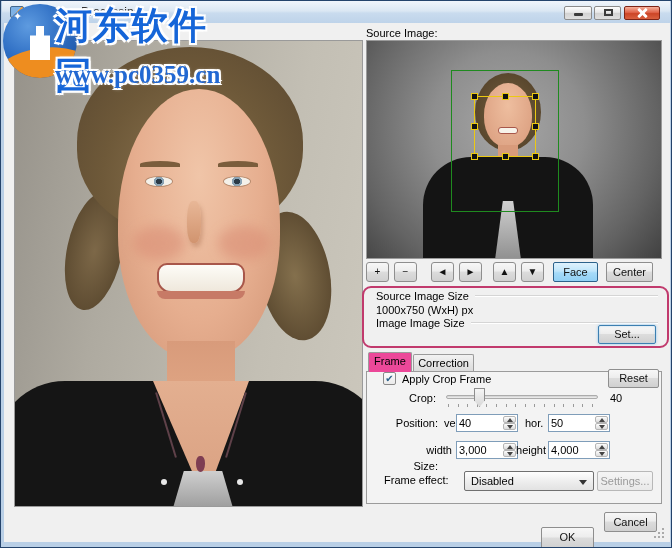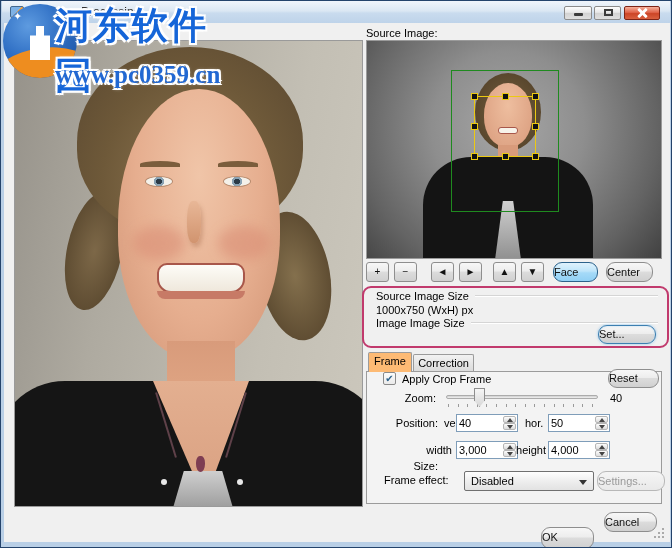"Face" .txt-btn { border-radius: 9px -> 2px; text-align: left -> center }
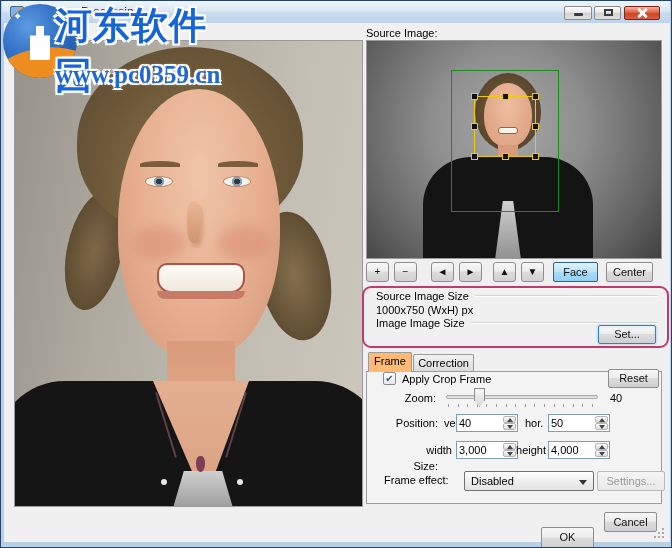"Frame" .tab.active { background: #fdba74 -> #ec4899 }
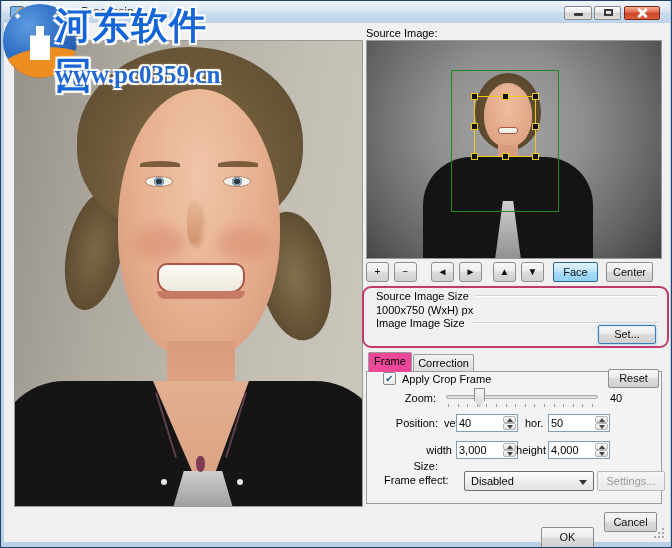"Zoom:" div.lbl { text: Zoom -> Crop }
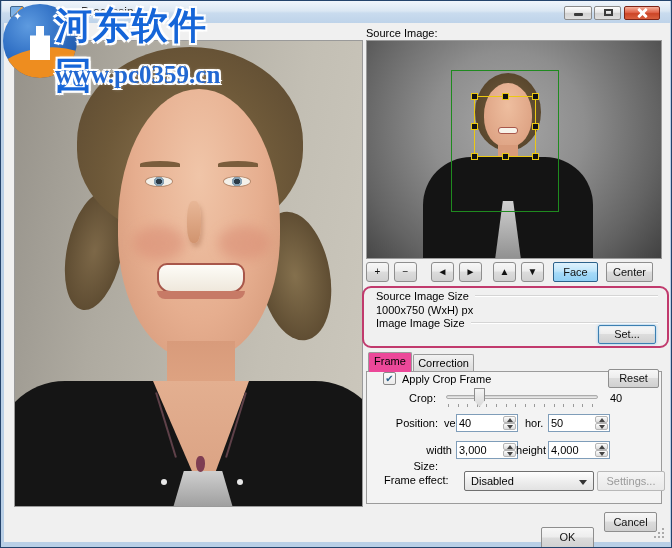"Settings..." .settings-btn { width: 68px -> 56px }
